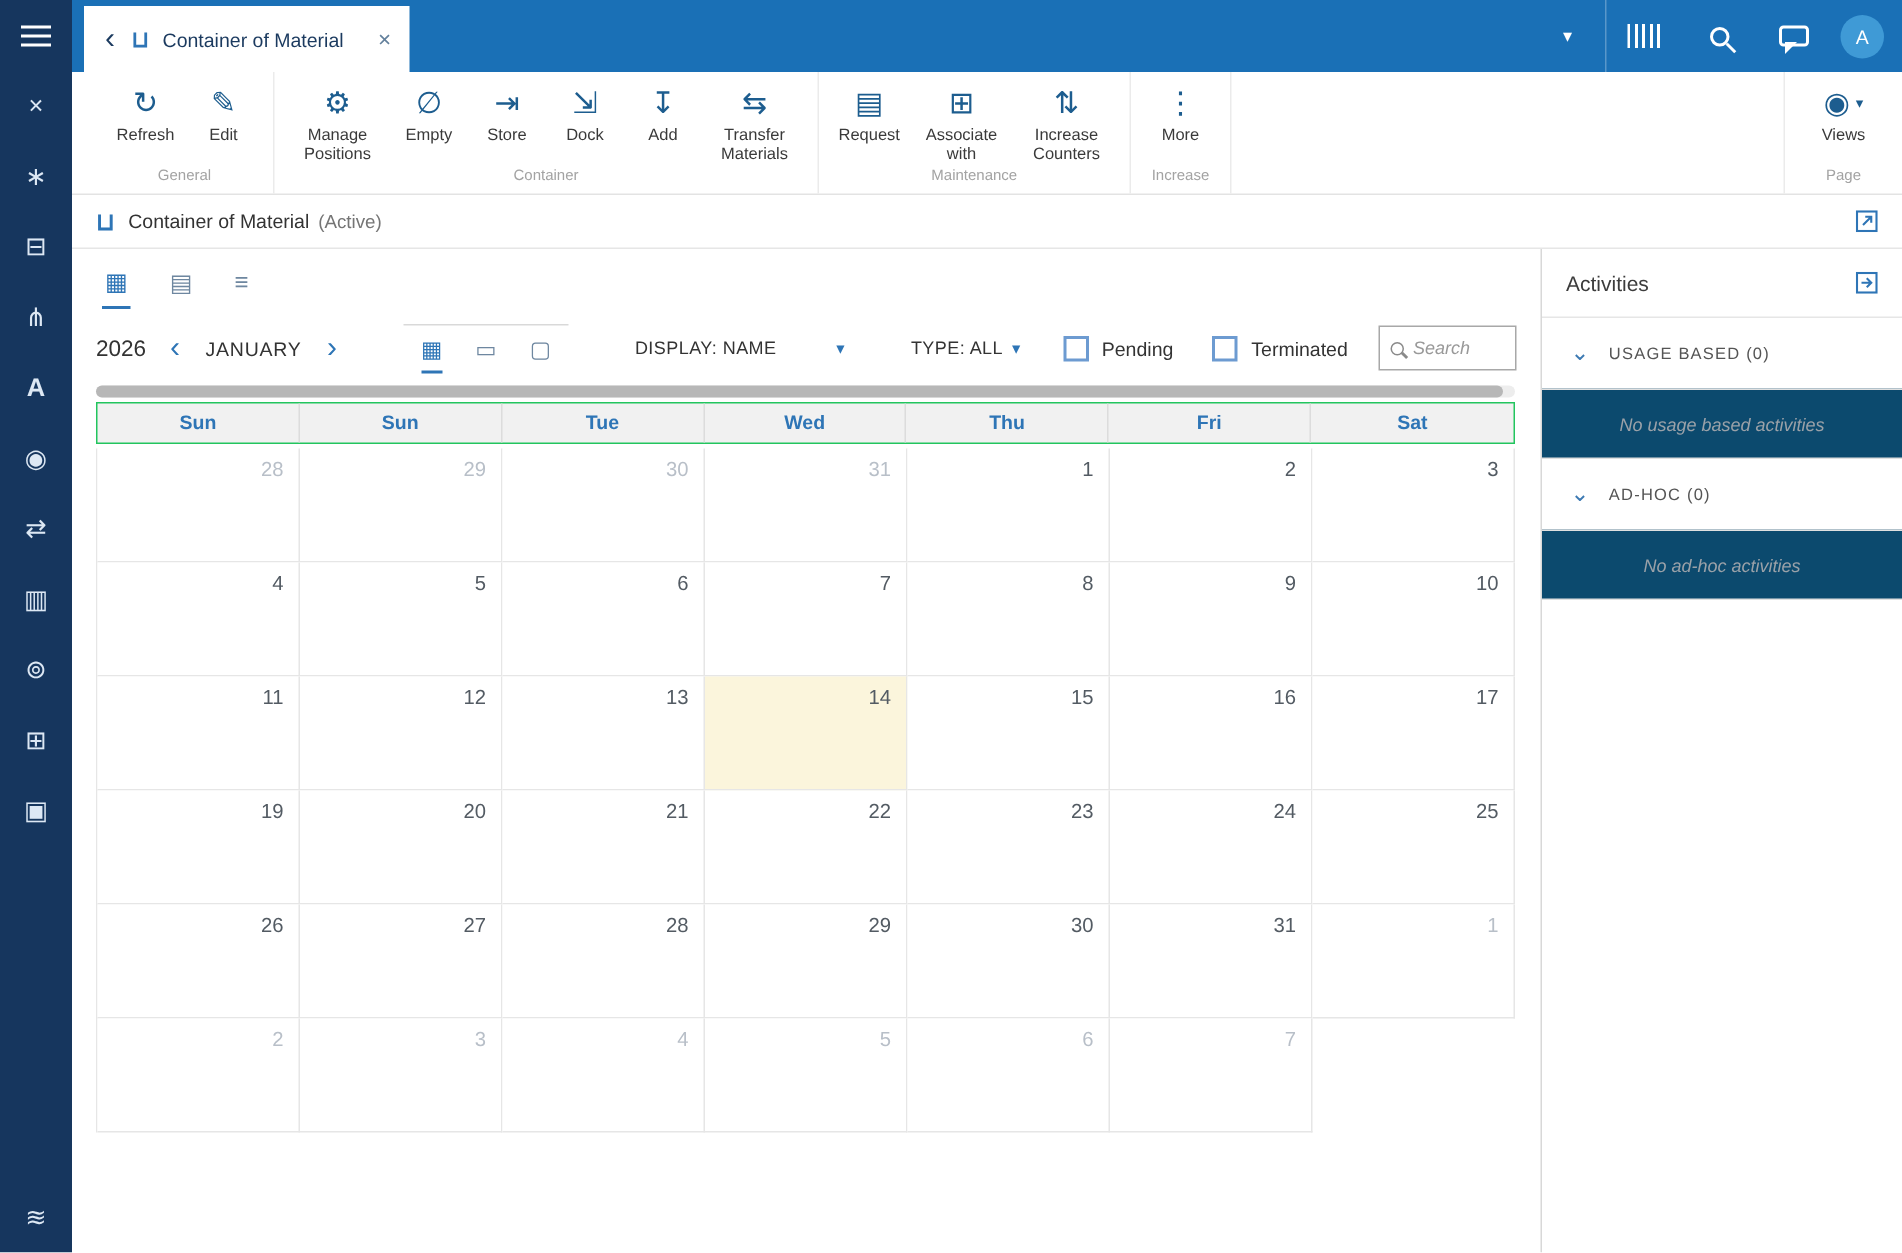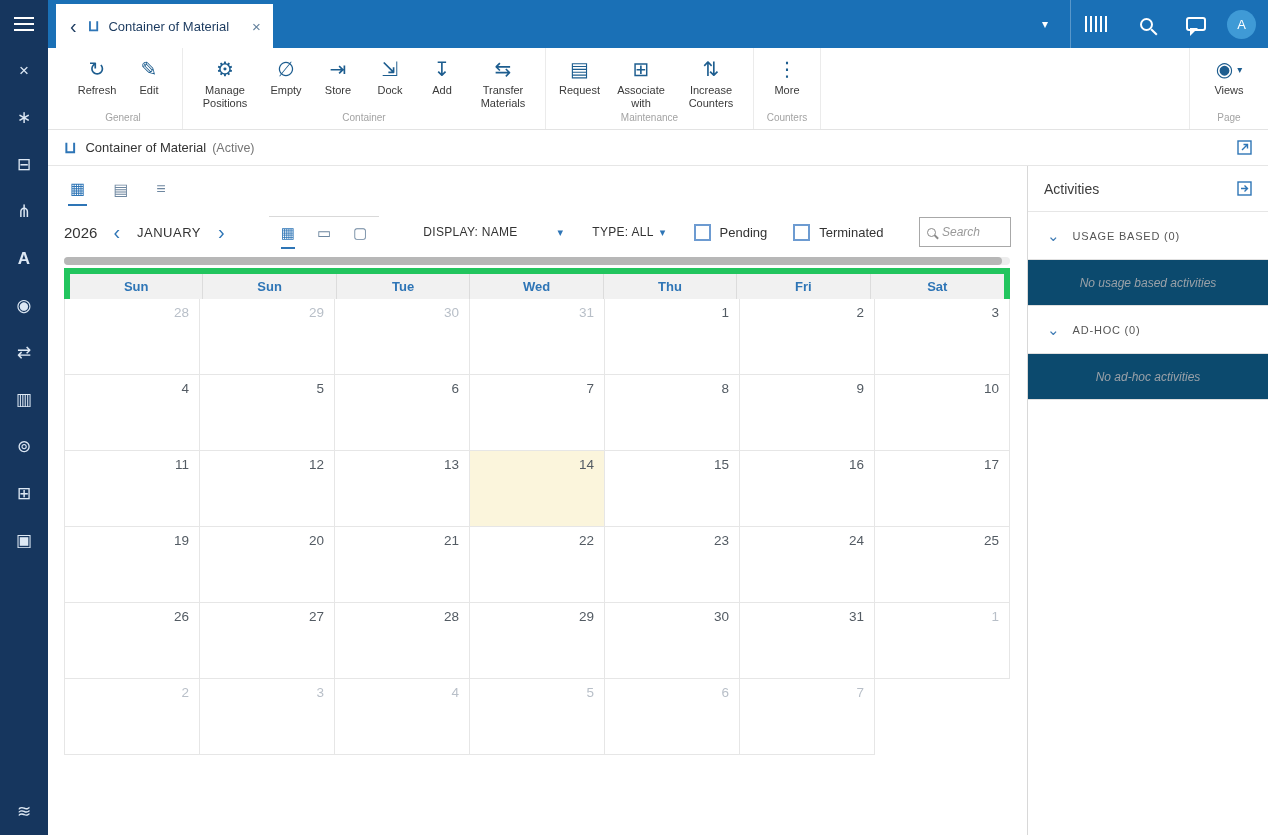"Counters" div.rgroup-label { text: Counters -> Increase }
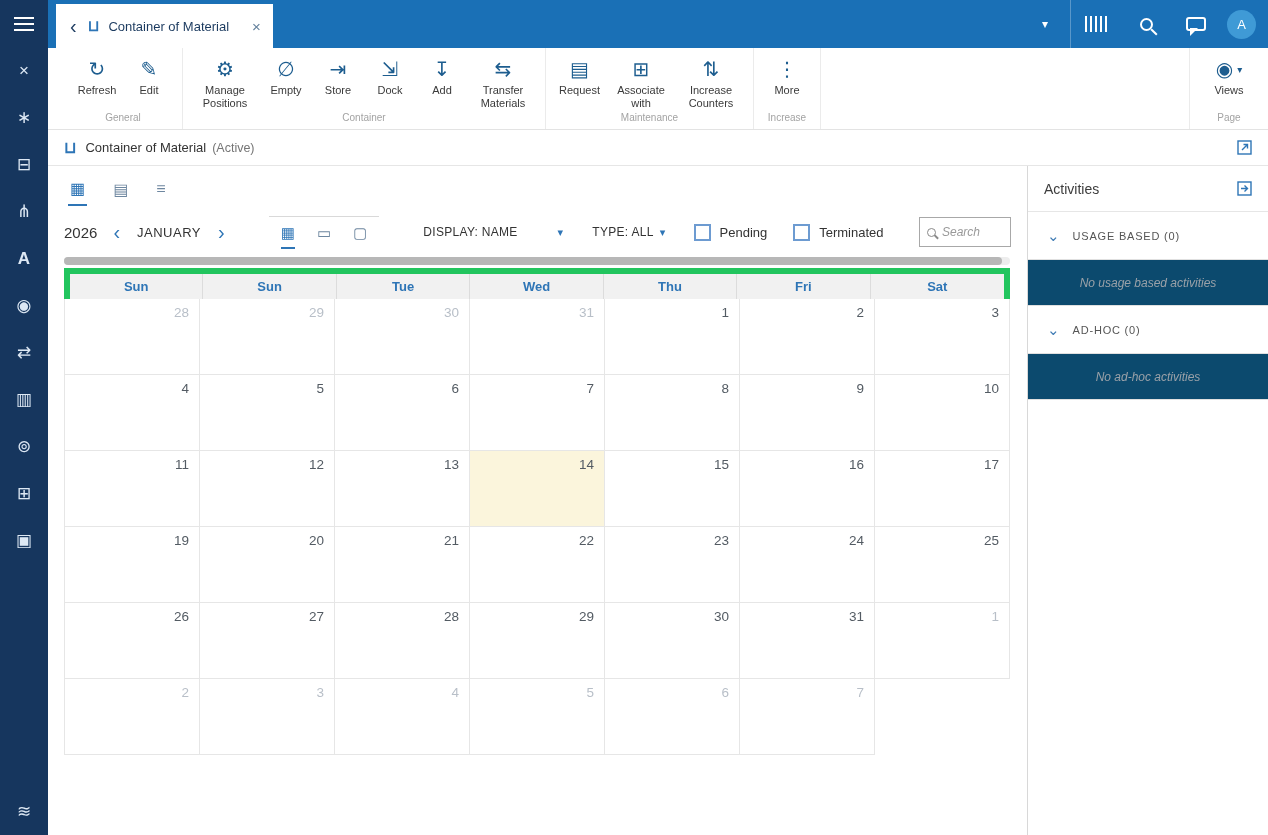"TYPE: ALL" .filter.type { margin-left: 29px -> 44px }
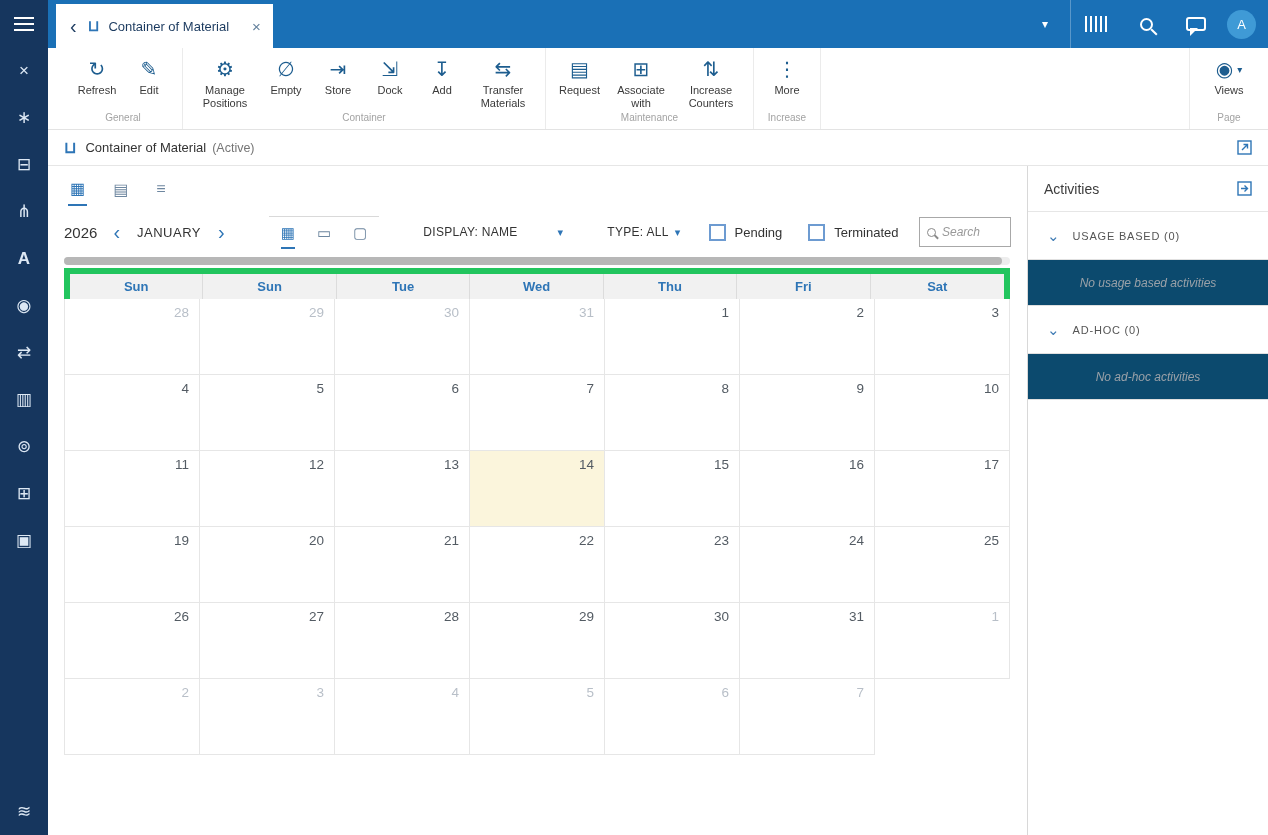"Sun" .ghead { border: 6px solid #22c55e -> 1px solid #22c55e }
